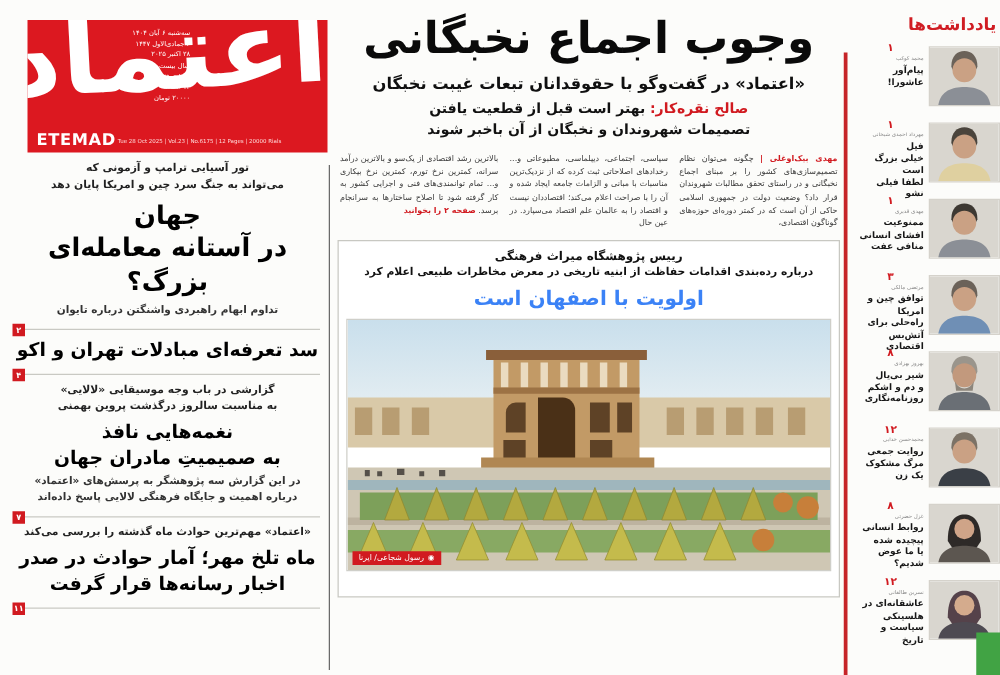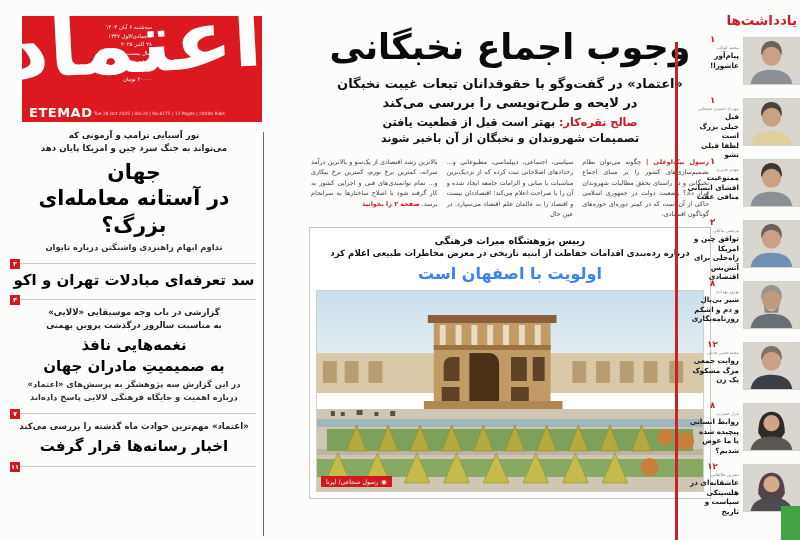"وجوب اجماع نخبگانی" .main { margin-left: 39px -> none; top: 16px -> 0 }
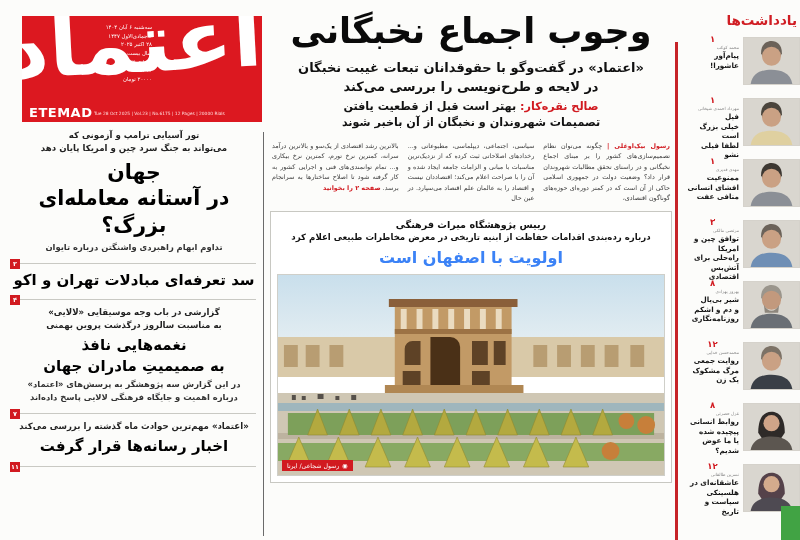"در لایحه و طرح‌نویسی را" div { html: <div>در لایحه و طرح‌نویسی را بررسی می‌کند</div> -> none }
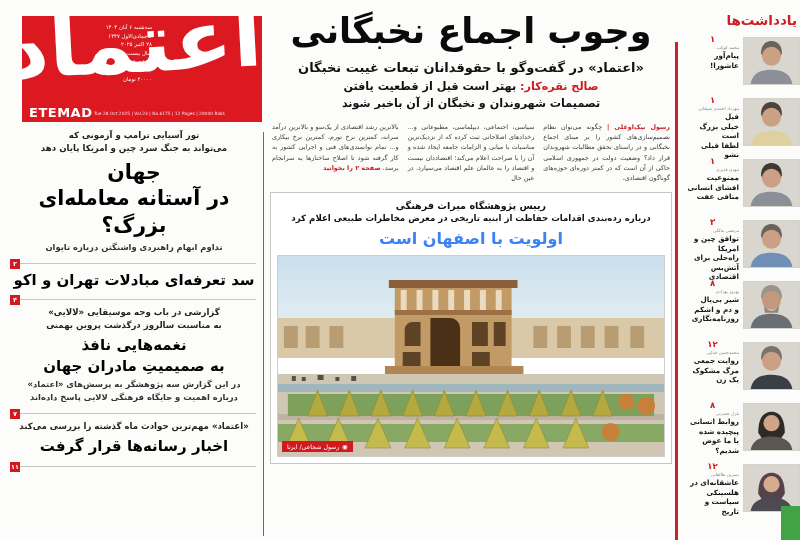"رسول بیک‌اوغلی |" span.red-inline { text: رسول -> مهدی }
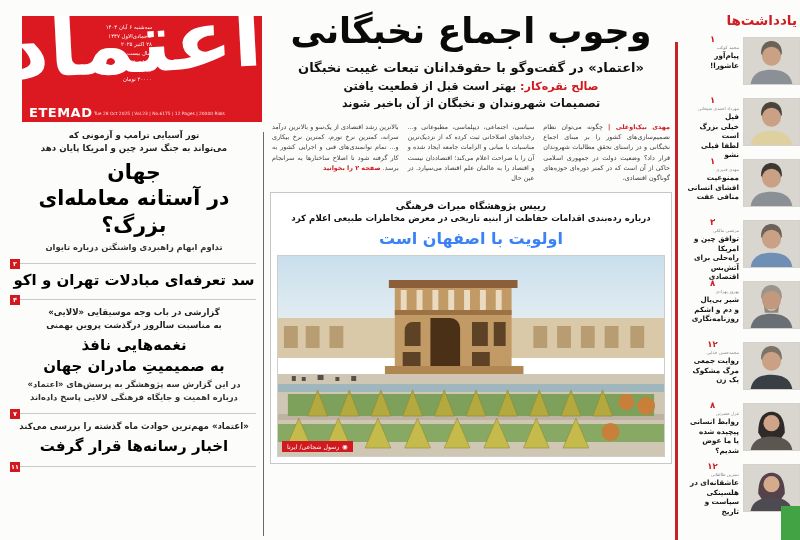"رییس پژوهشگاه میراث فرهنگی" .heritage { padding: 5px 6px 6px -> 5px 6px 20px }
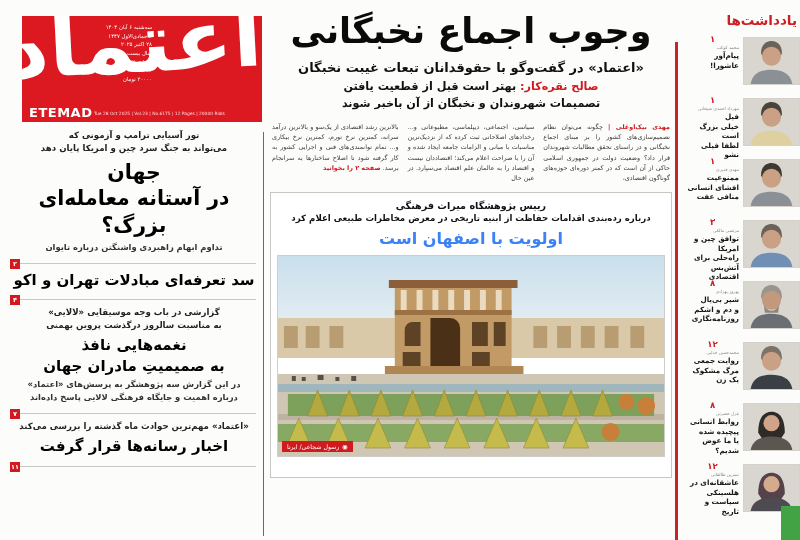"ماه تلخ مهر؛ آمار حوادث" div { html: none -> <div>ماه تلخ مهر؛ آمار حوادث در صدر</div> }
